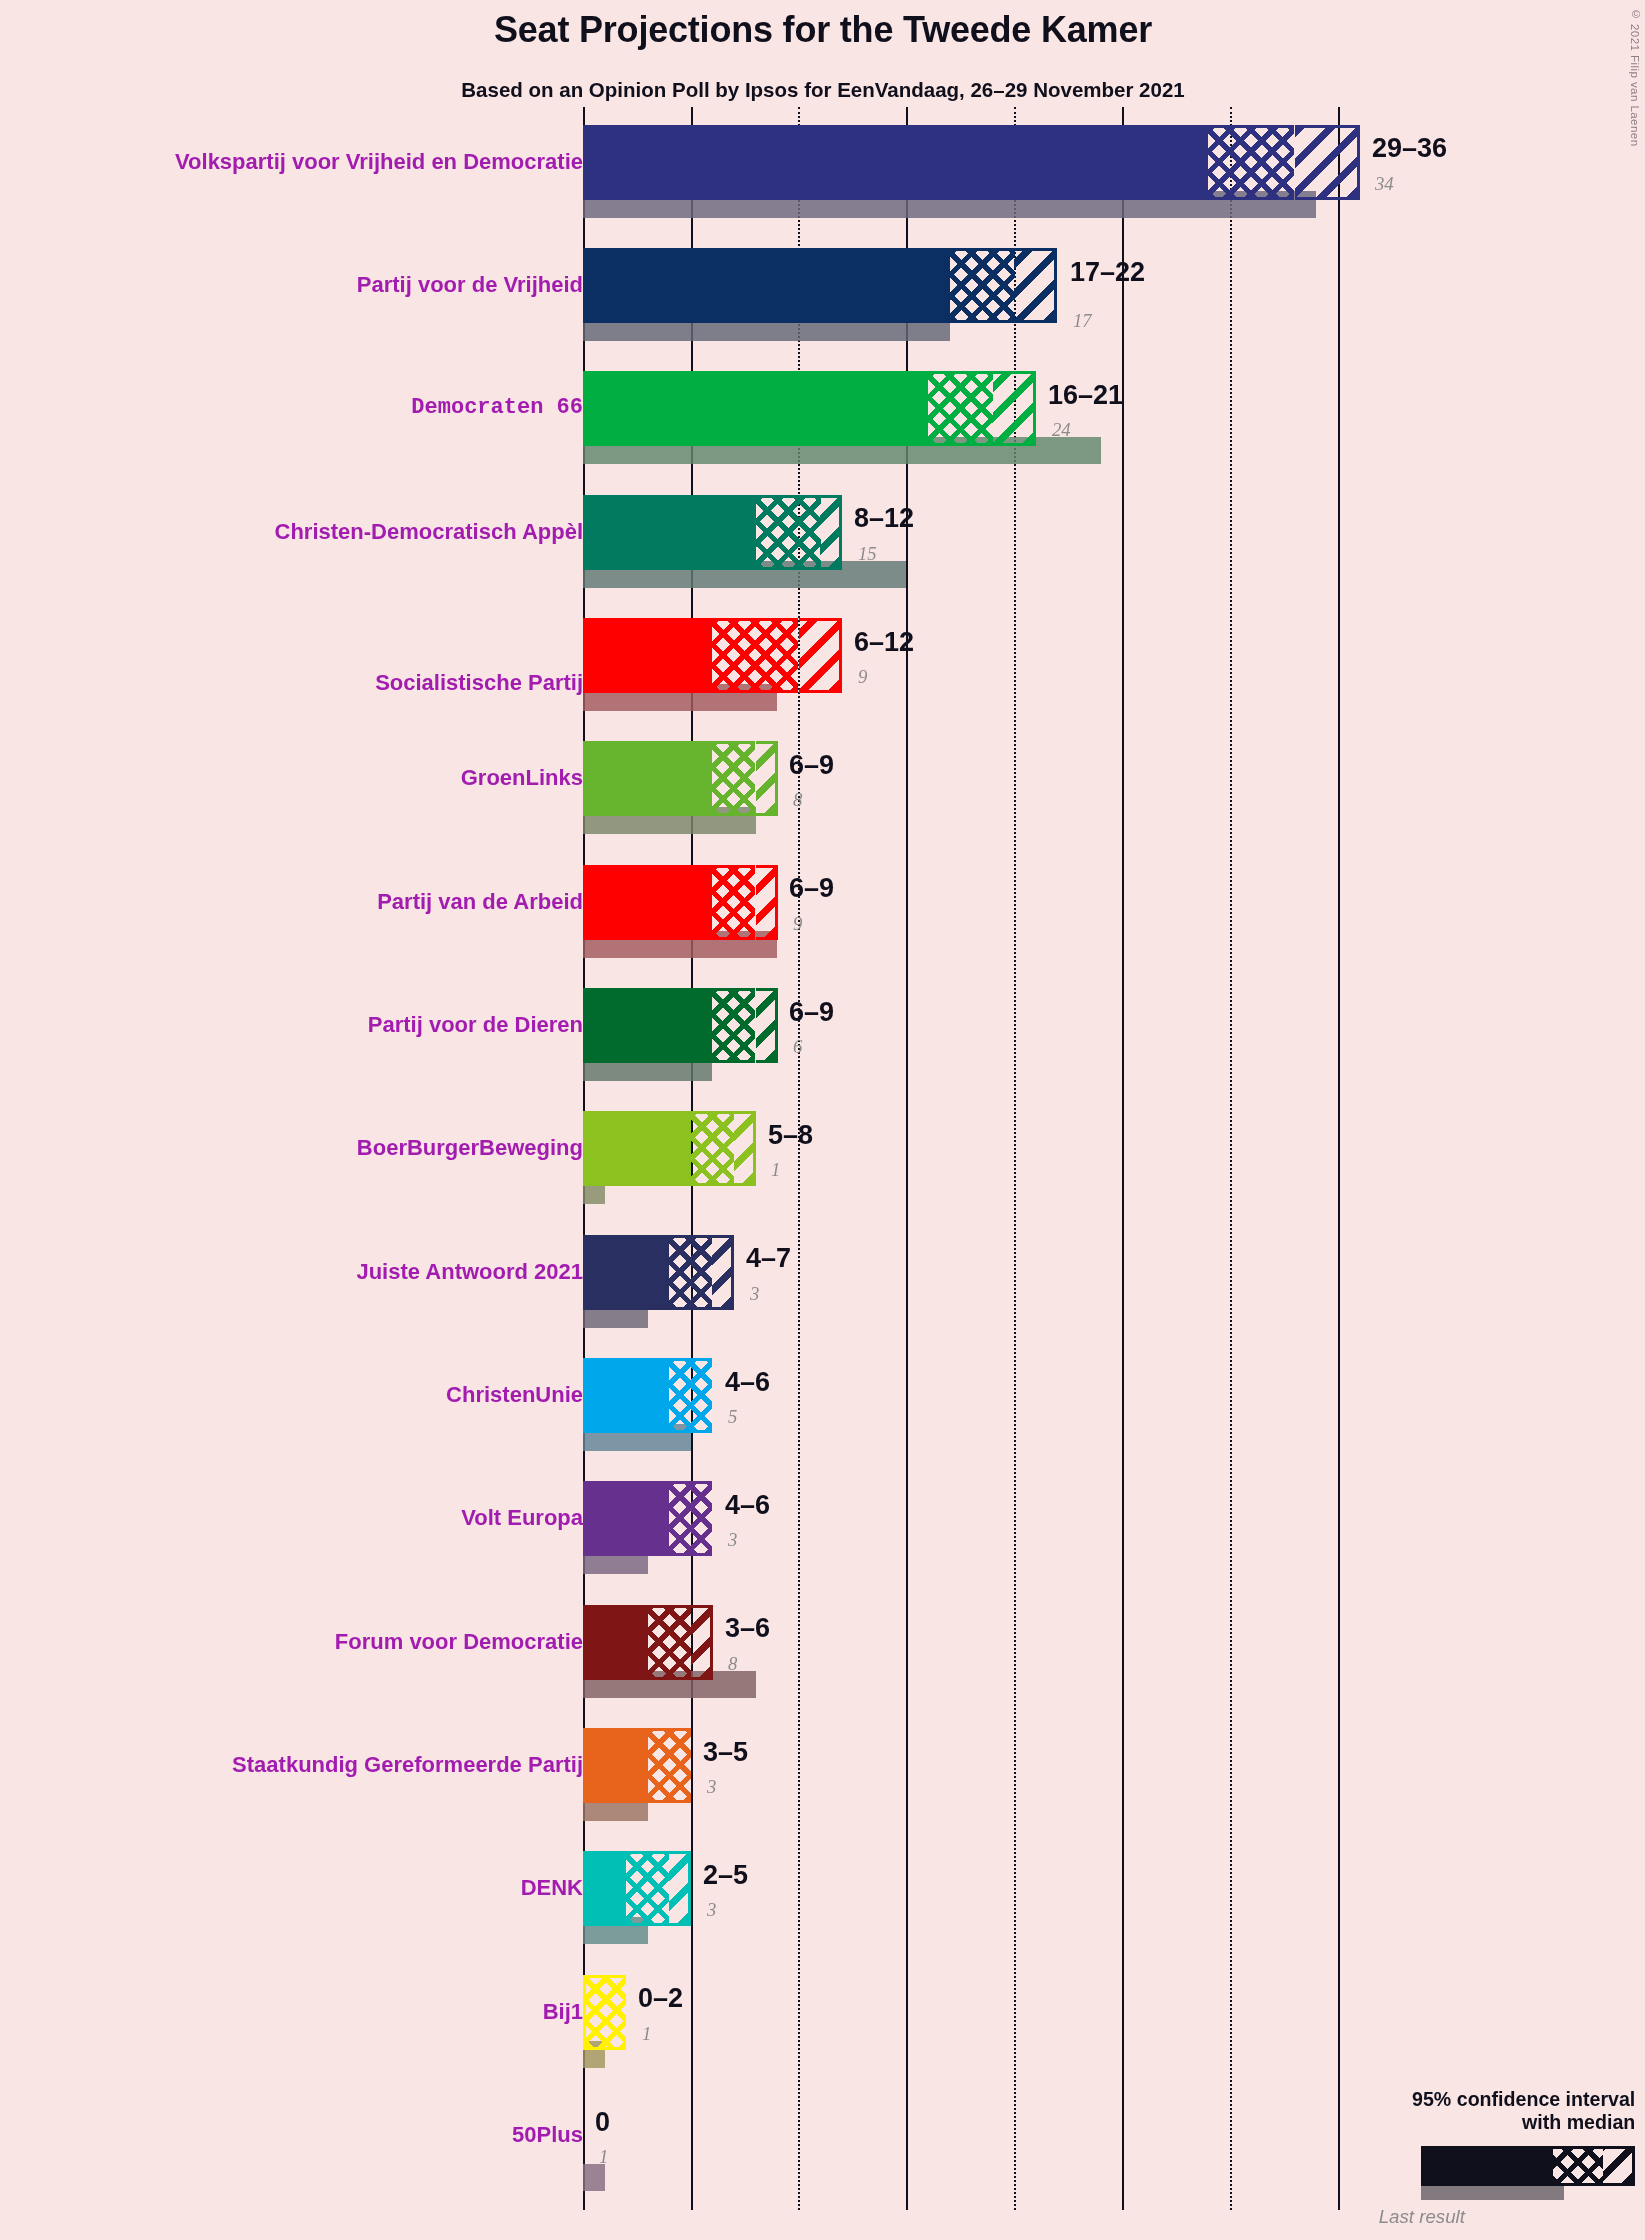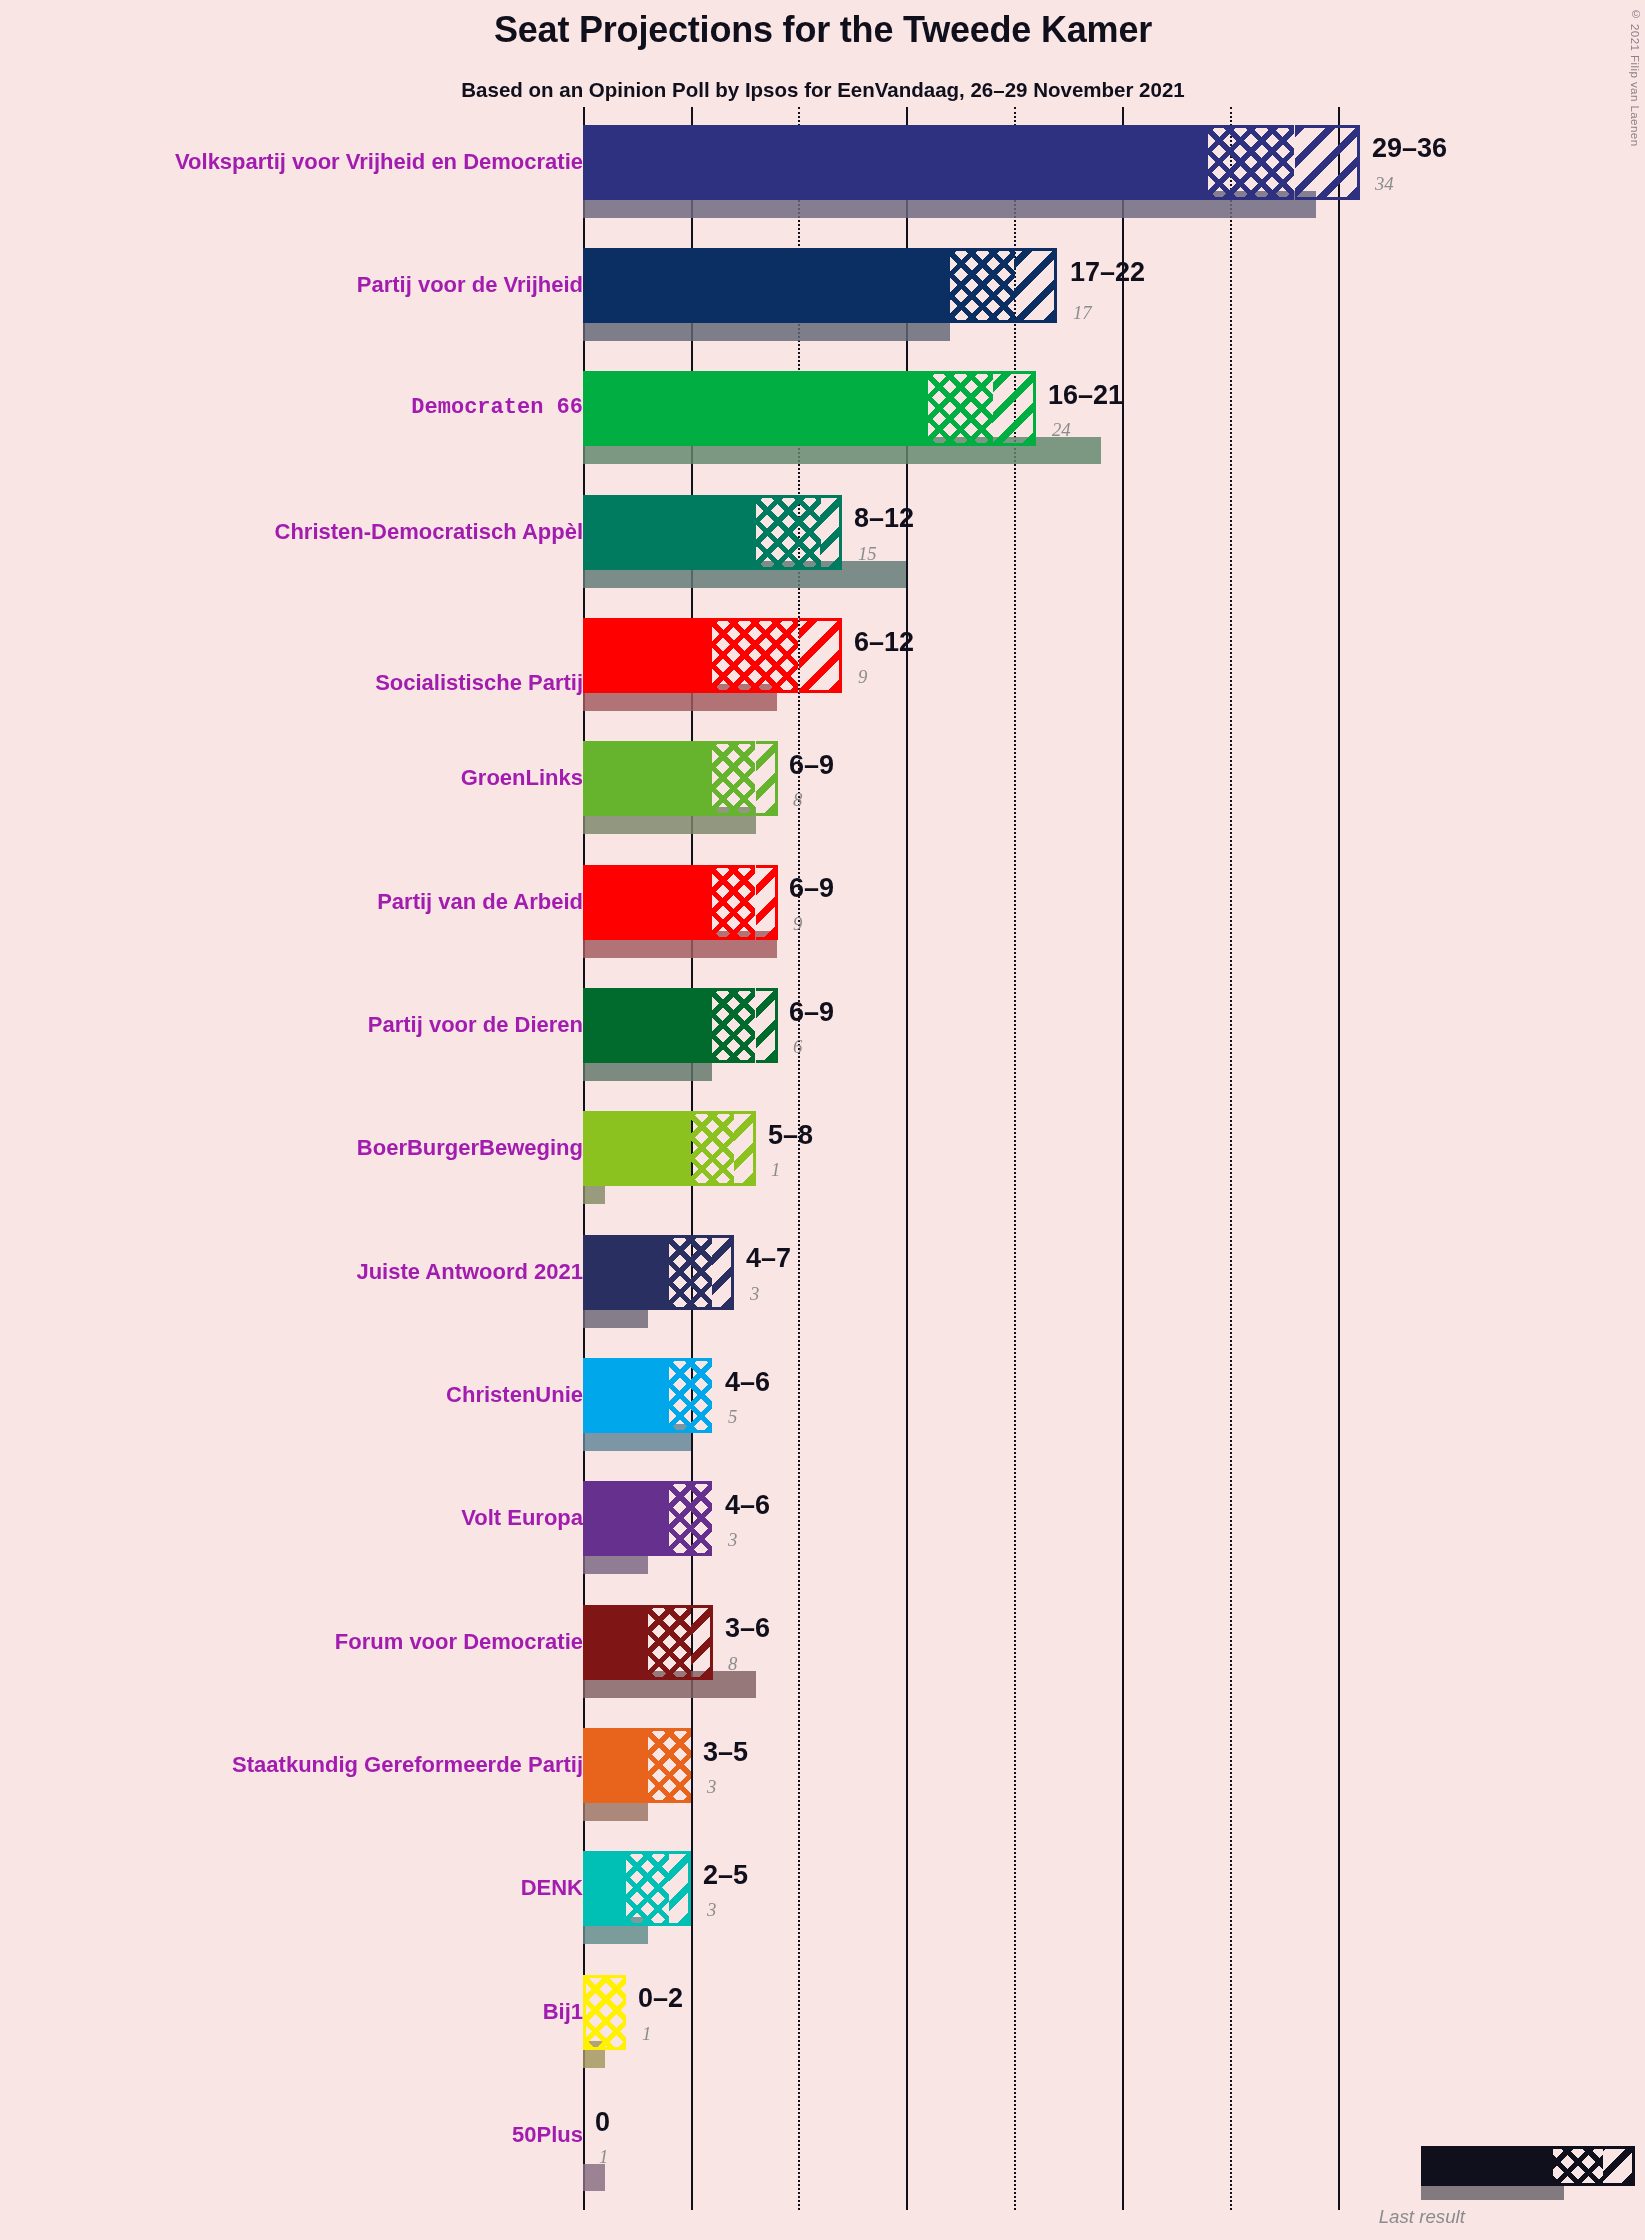"17" div.last-text { top: 304px -> 312px }
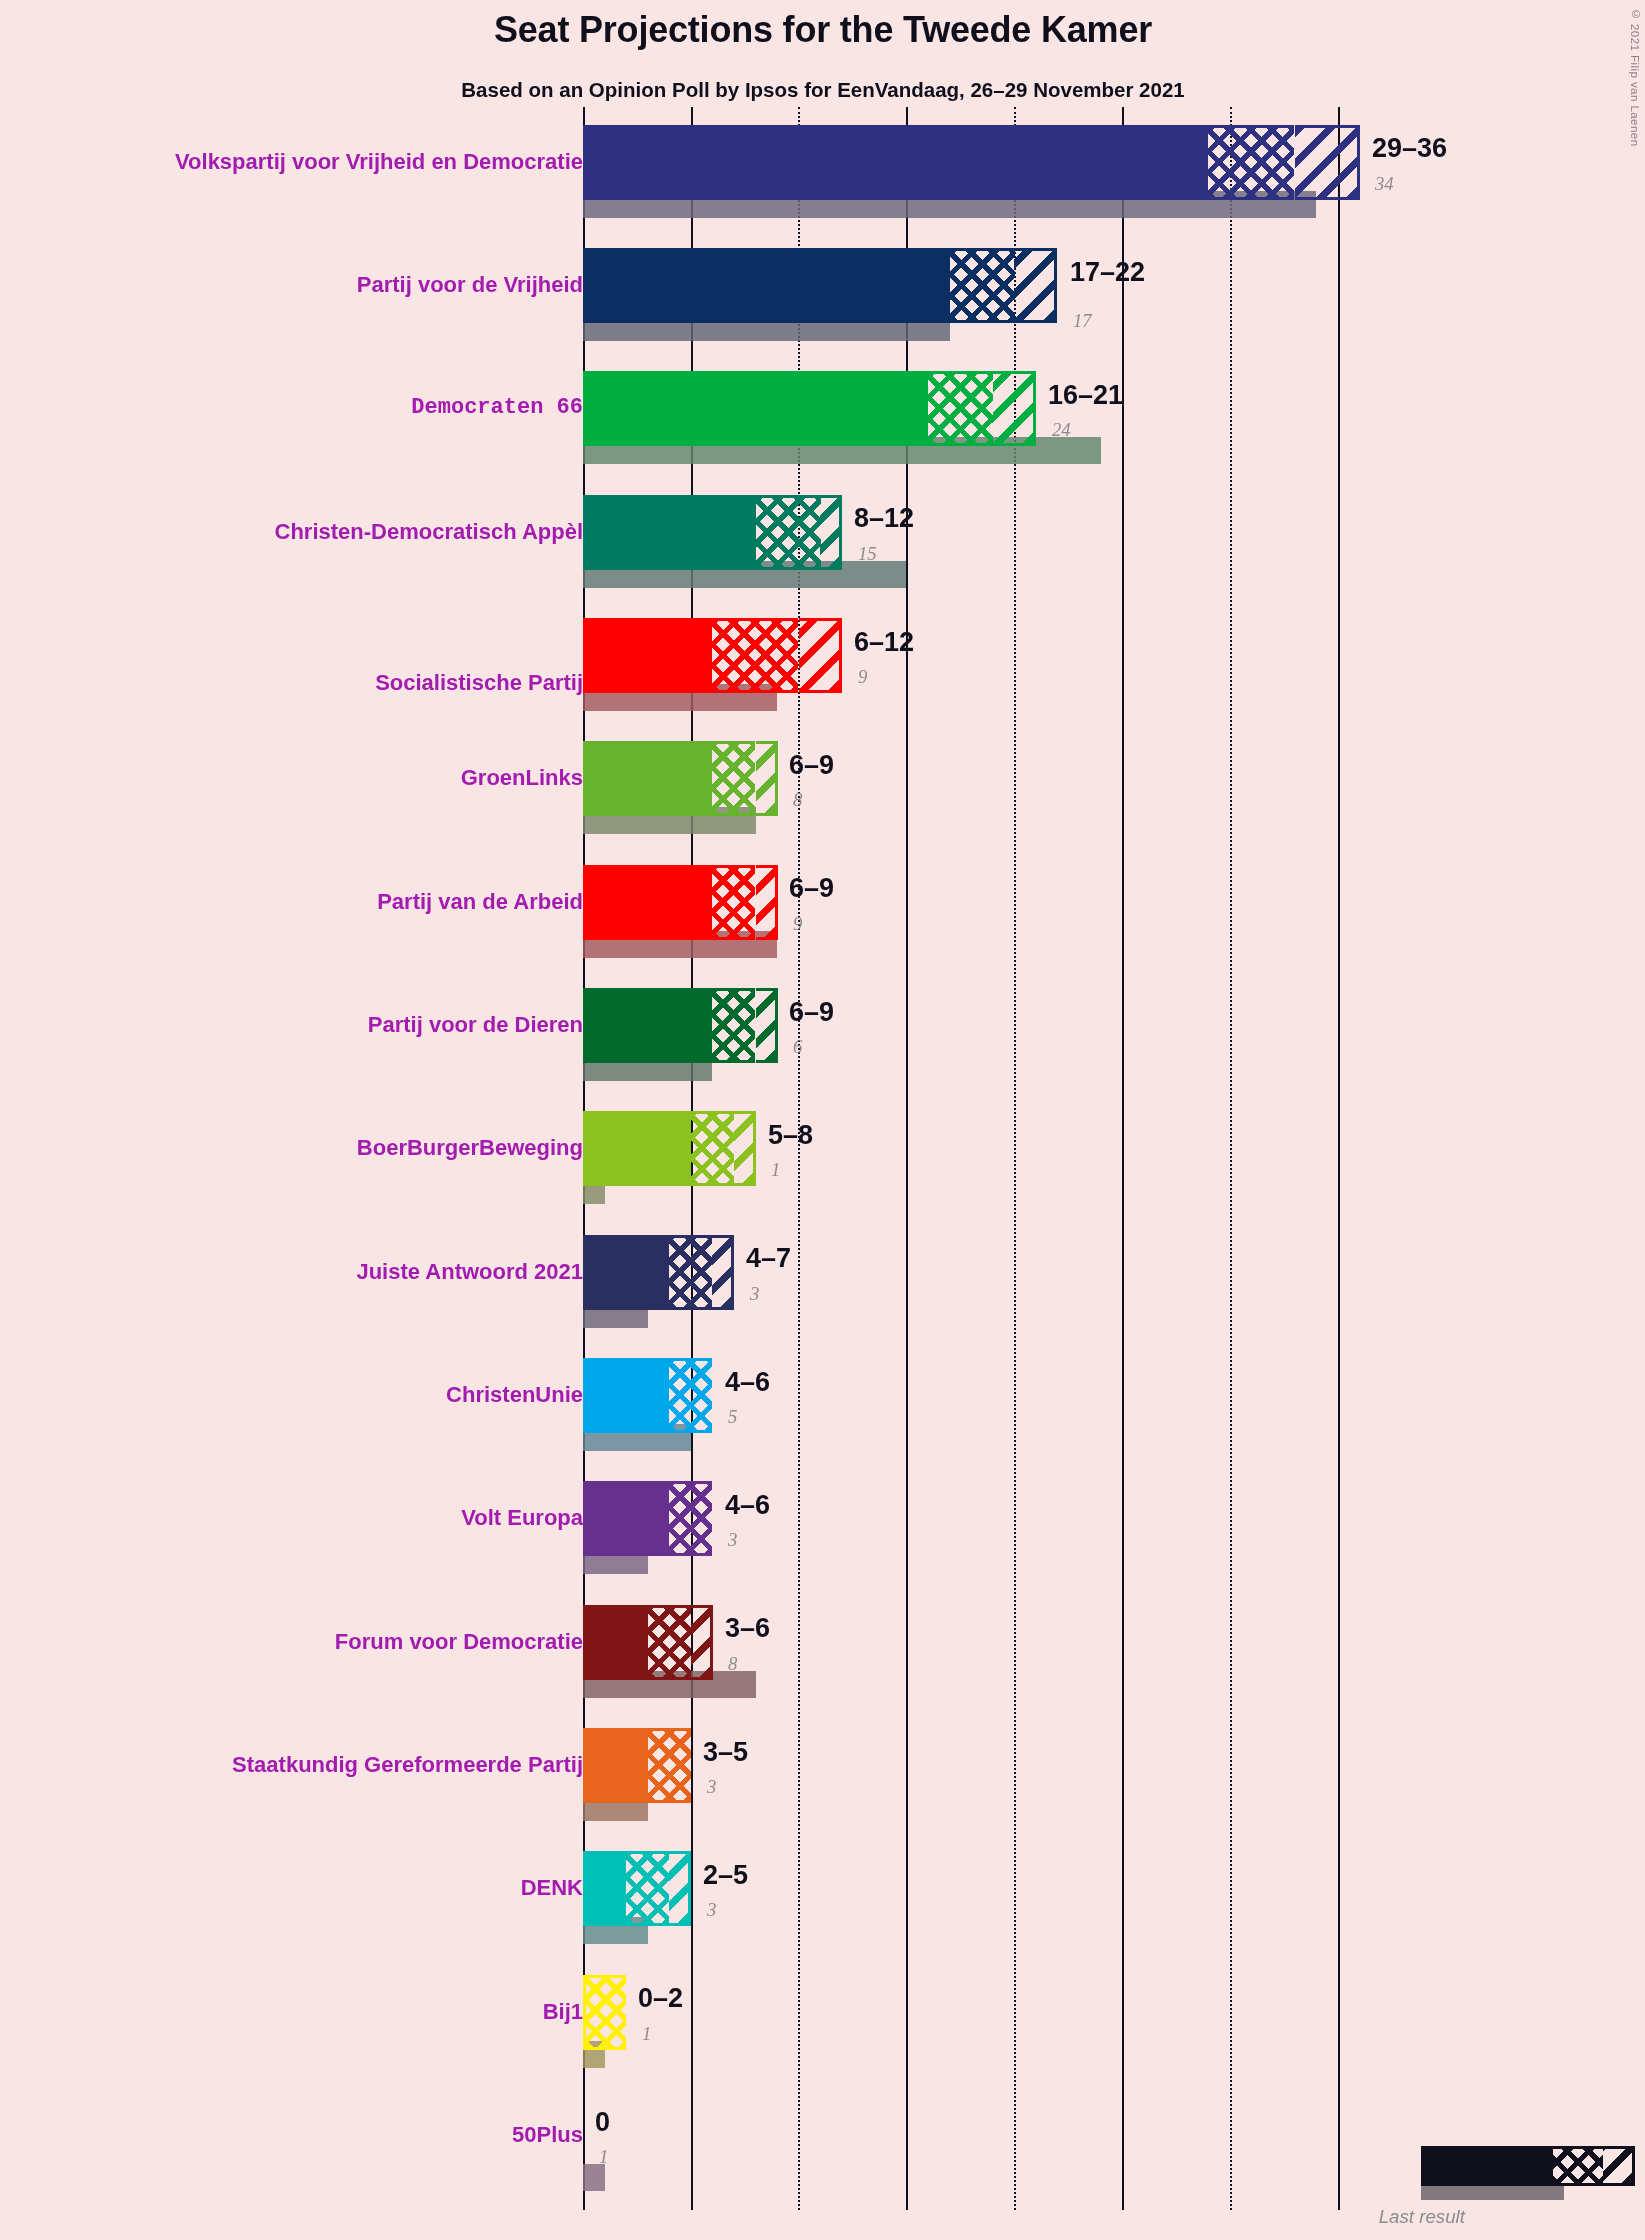"95% confidence interval" div { html: none -> <div>95% confidence interval with median</div> }
